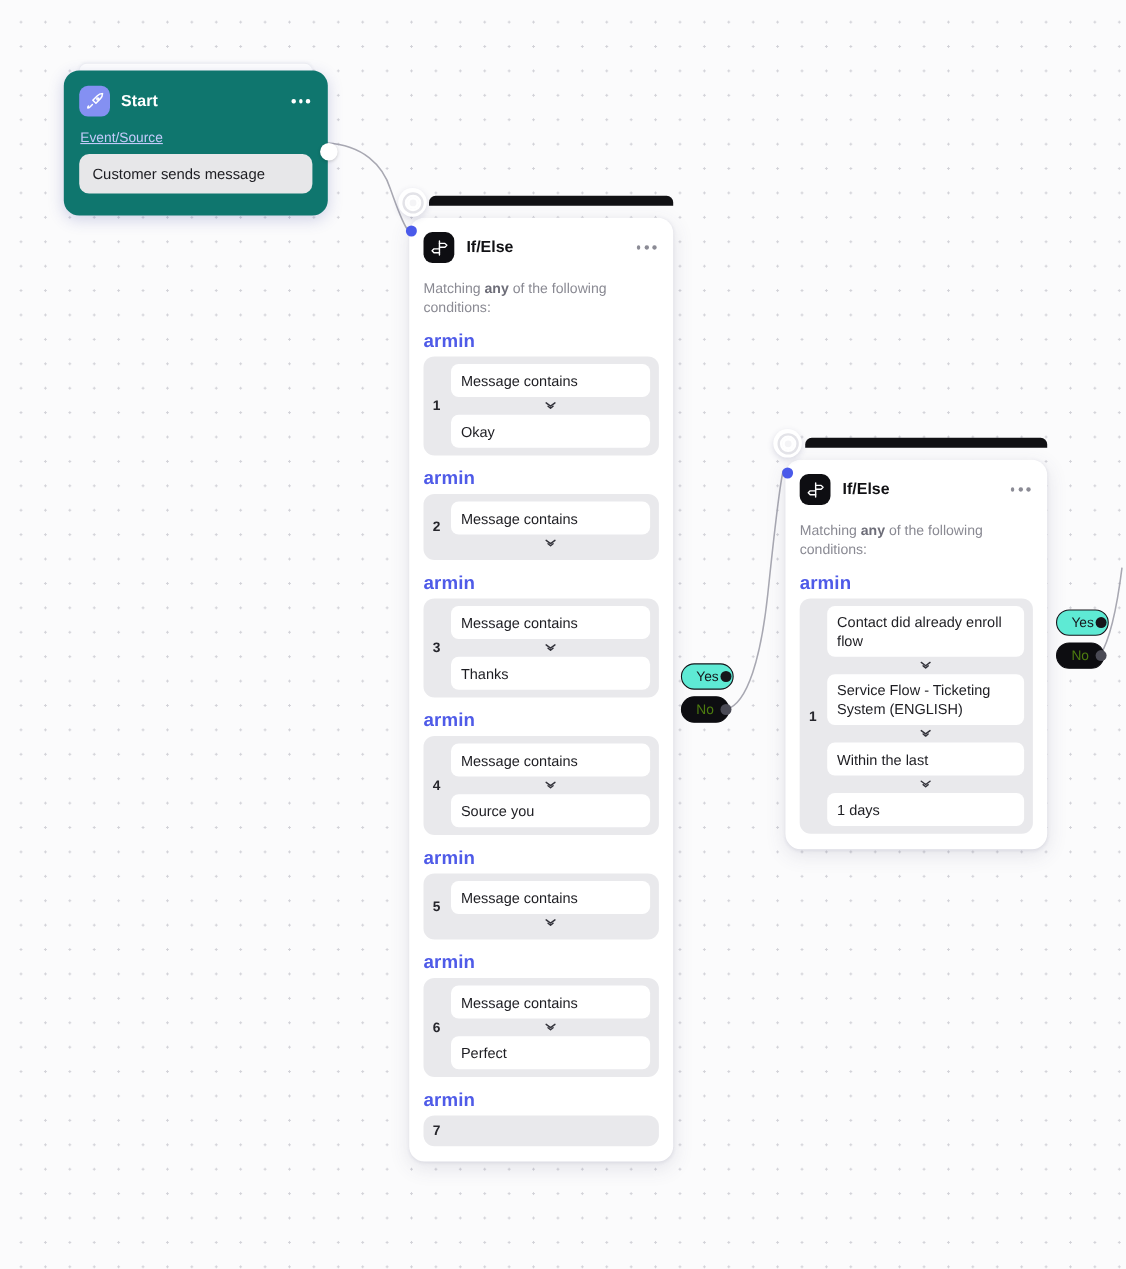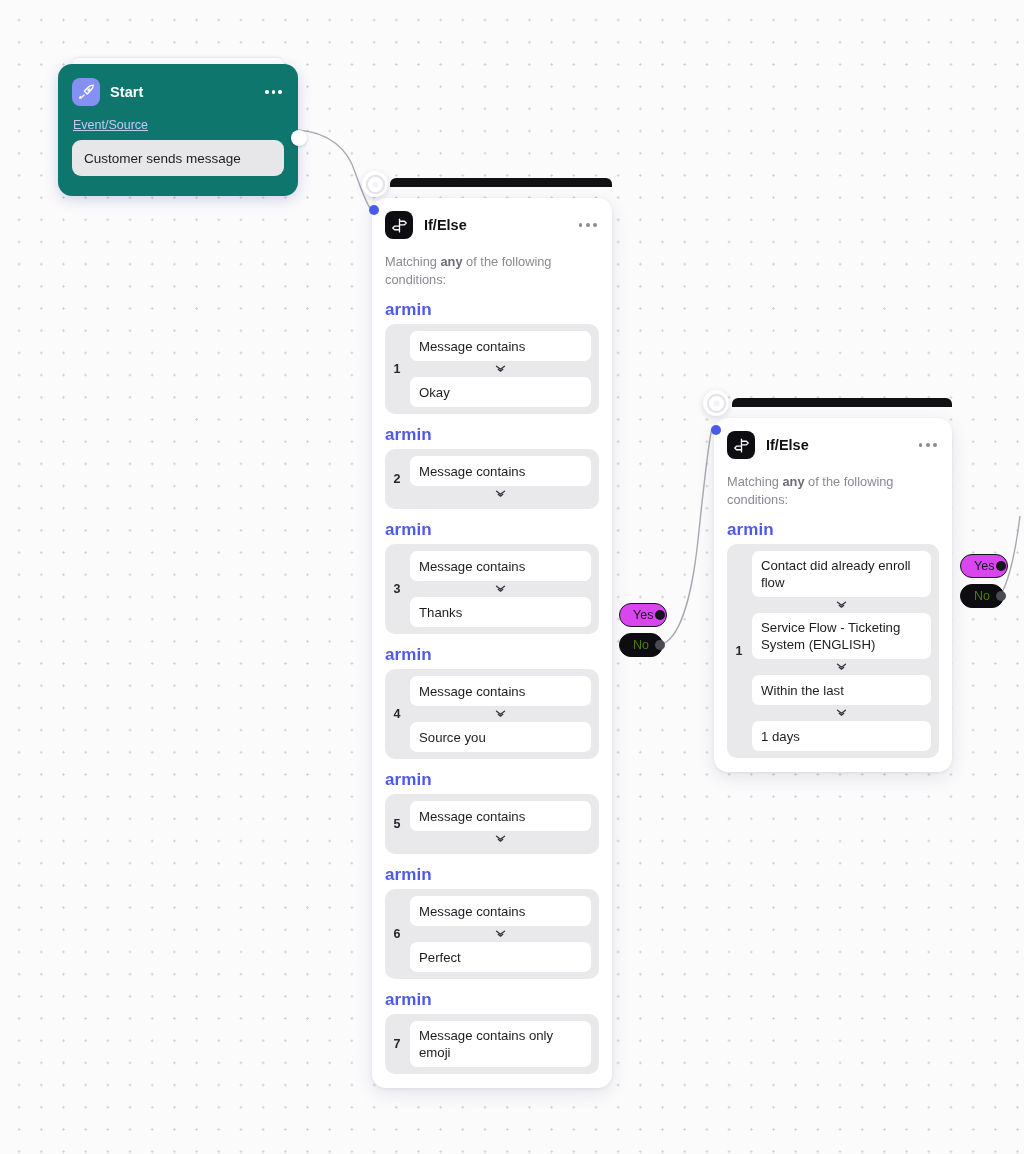"Yes" .badge-yes { background: #d946ef -> #5eead4 }
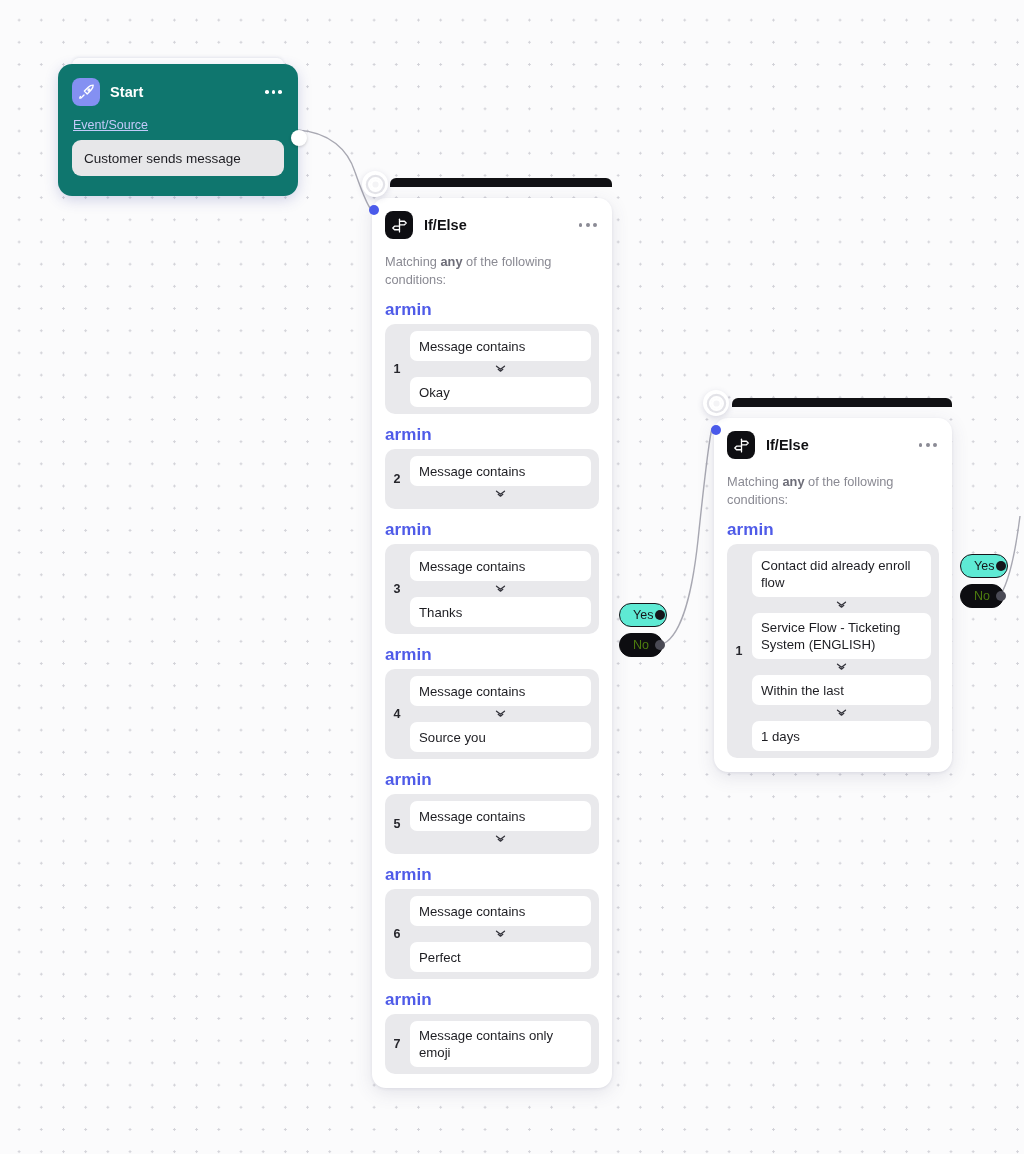"Message contains only emoji" div.cond-fields { html: <div> <div>Message contains only emoji</div> </div> -> none }
